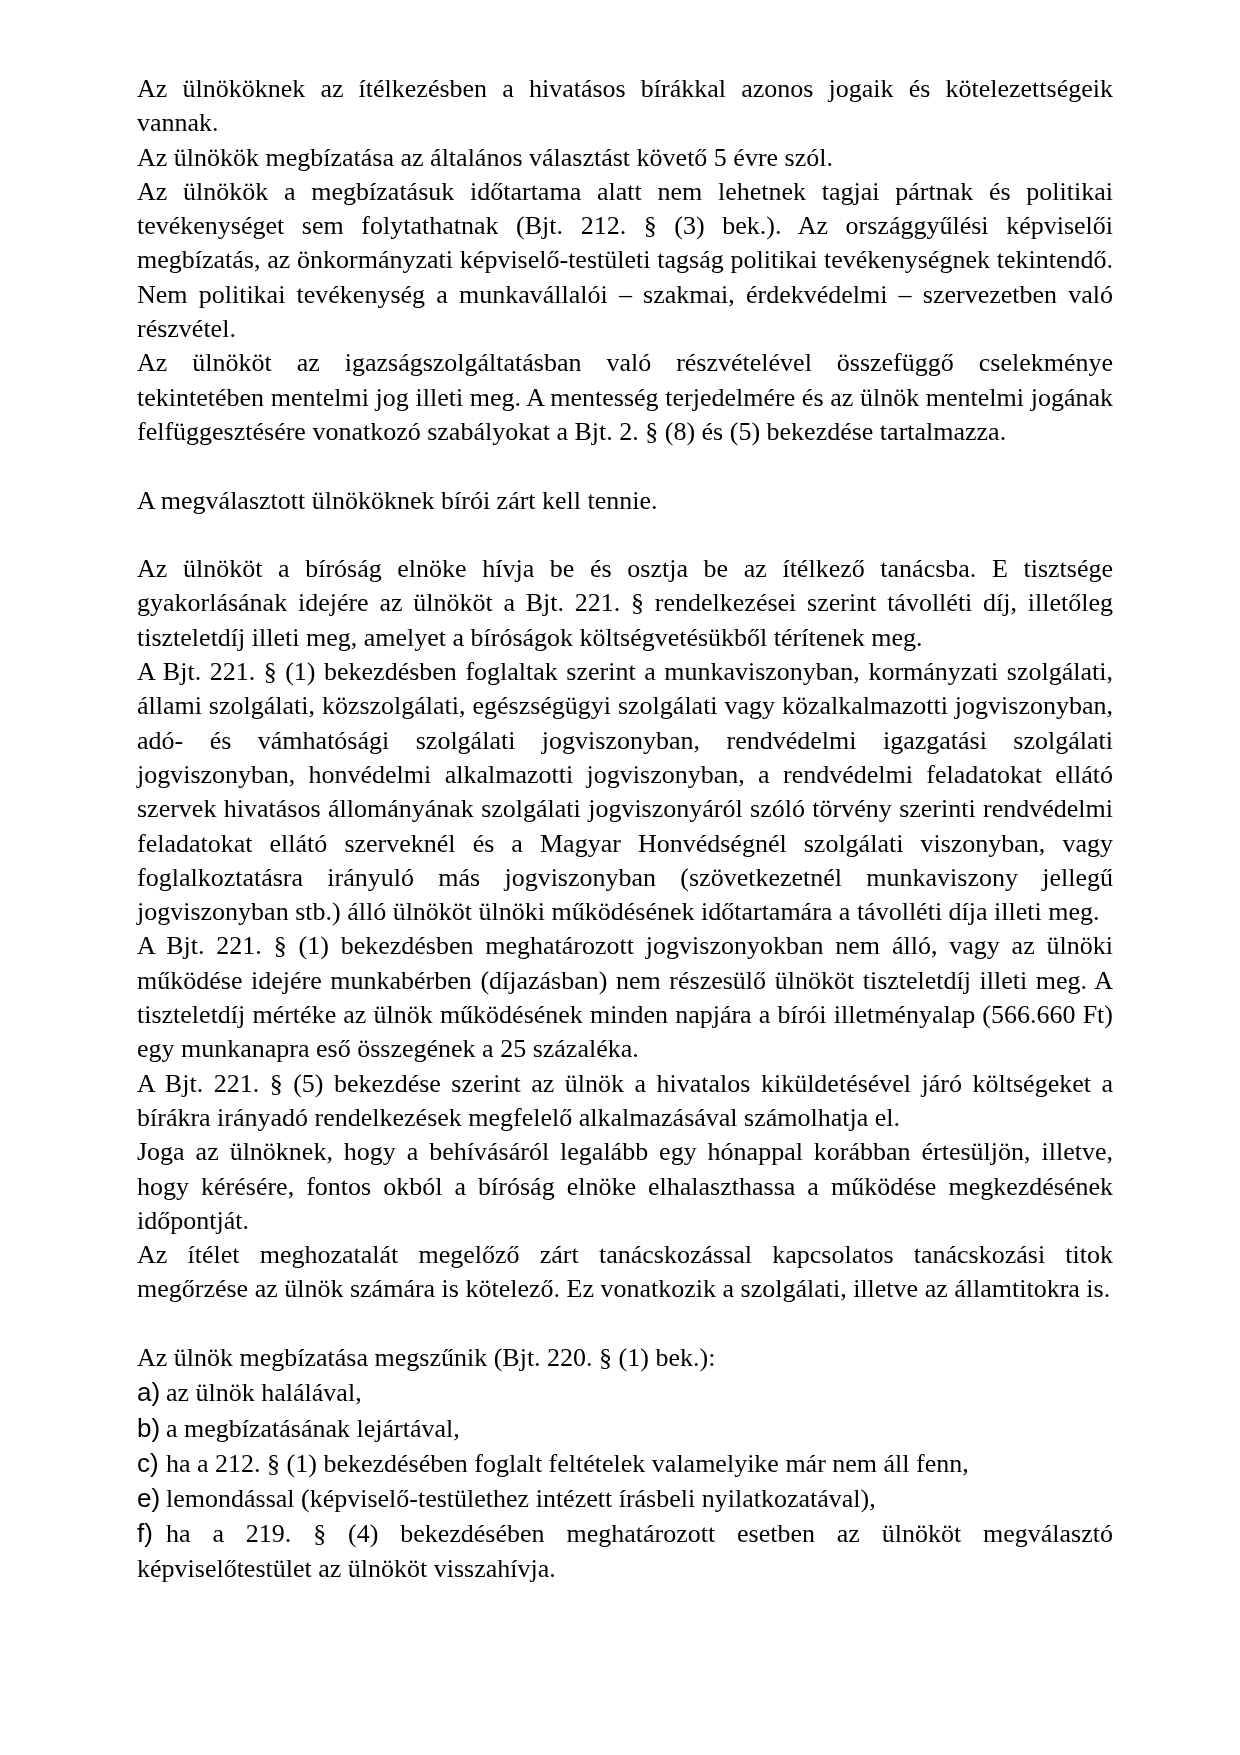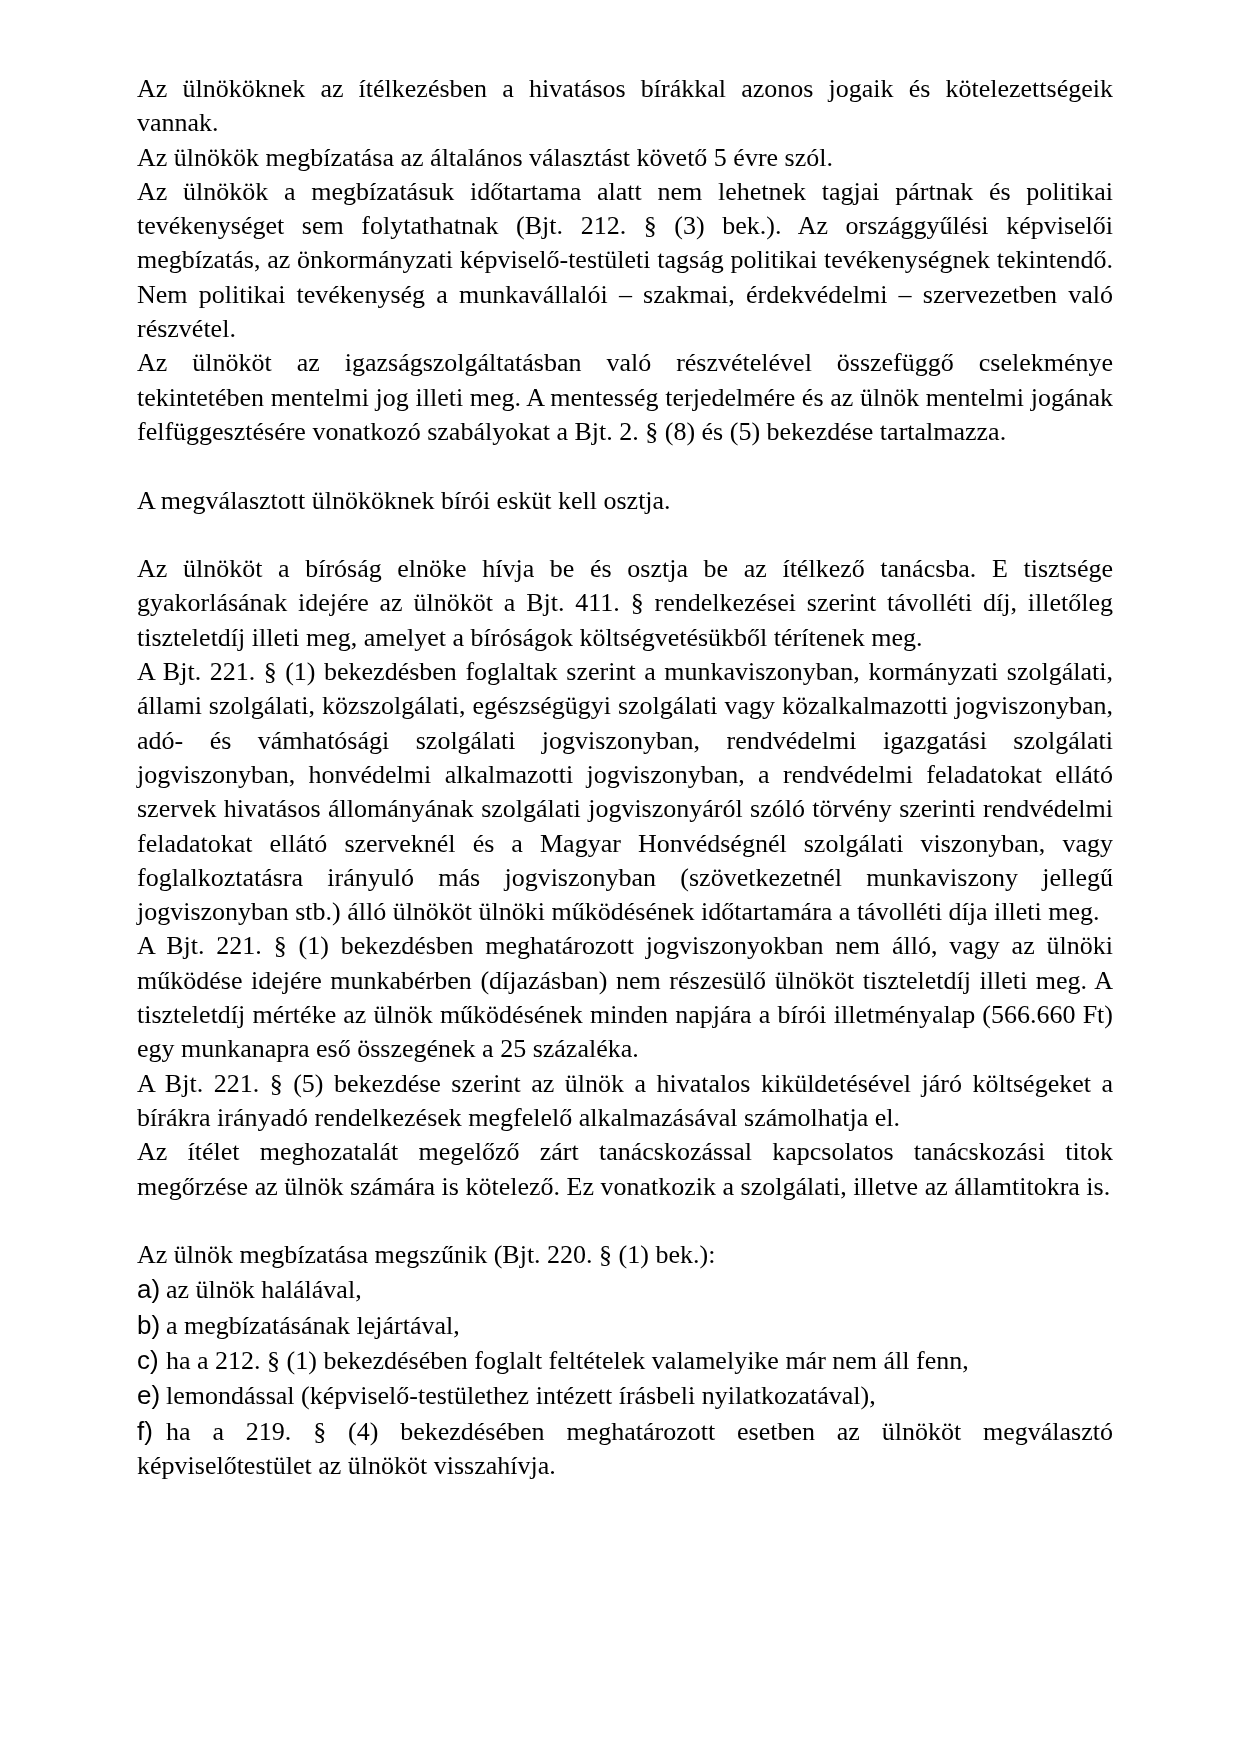"A megválasztott ülnököknek bírói esküt" p.para { text: esküt kell osztja -> zárt kell tennie }
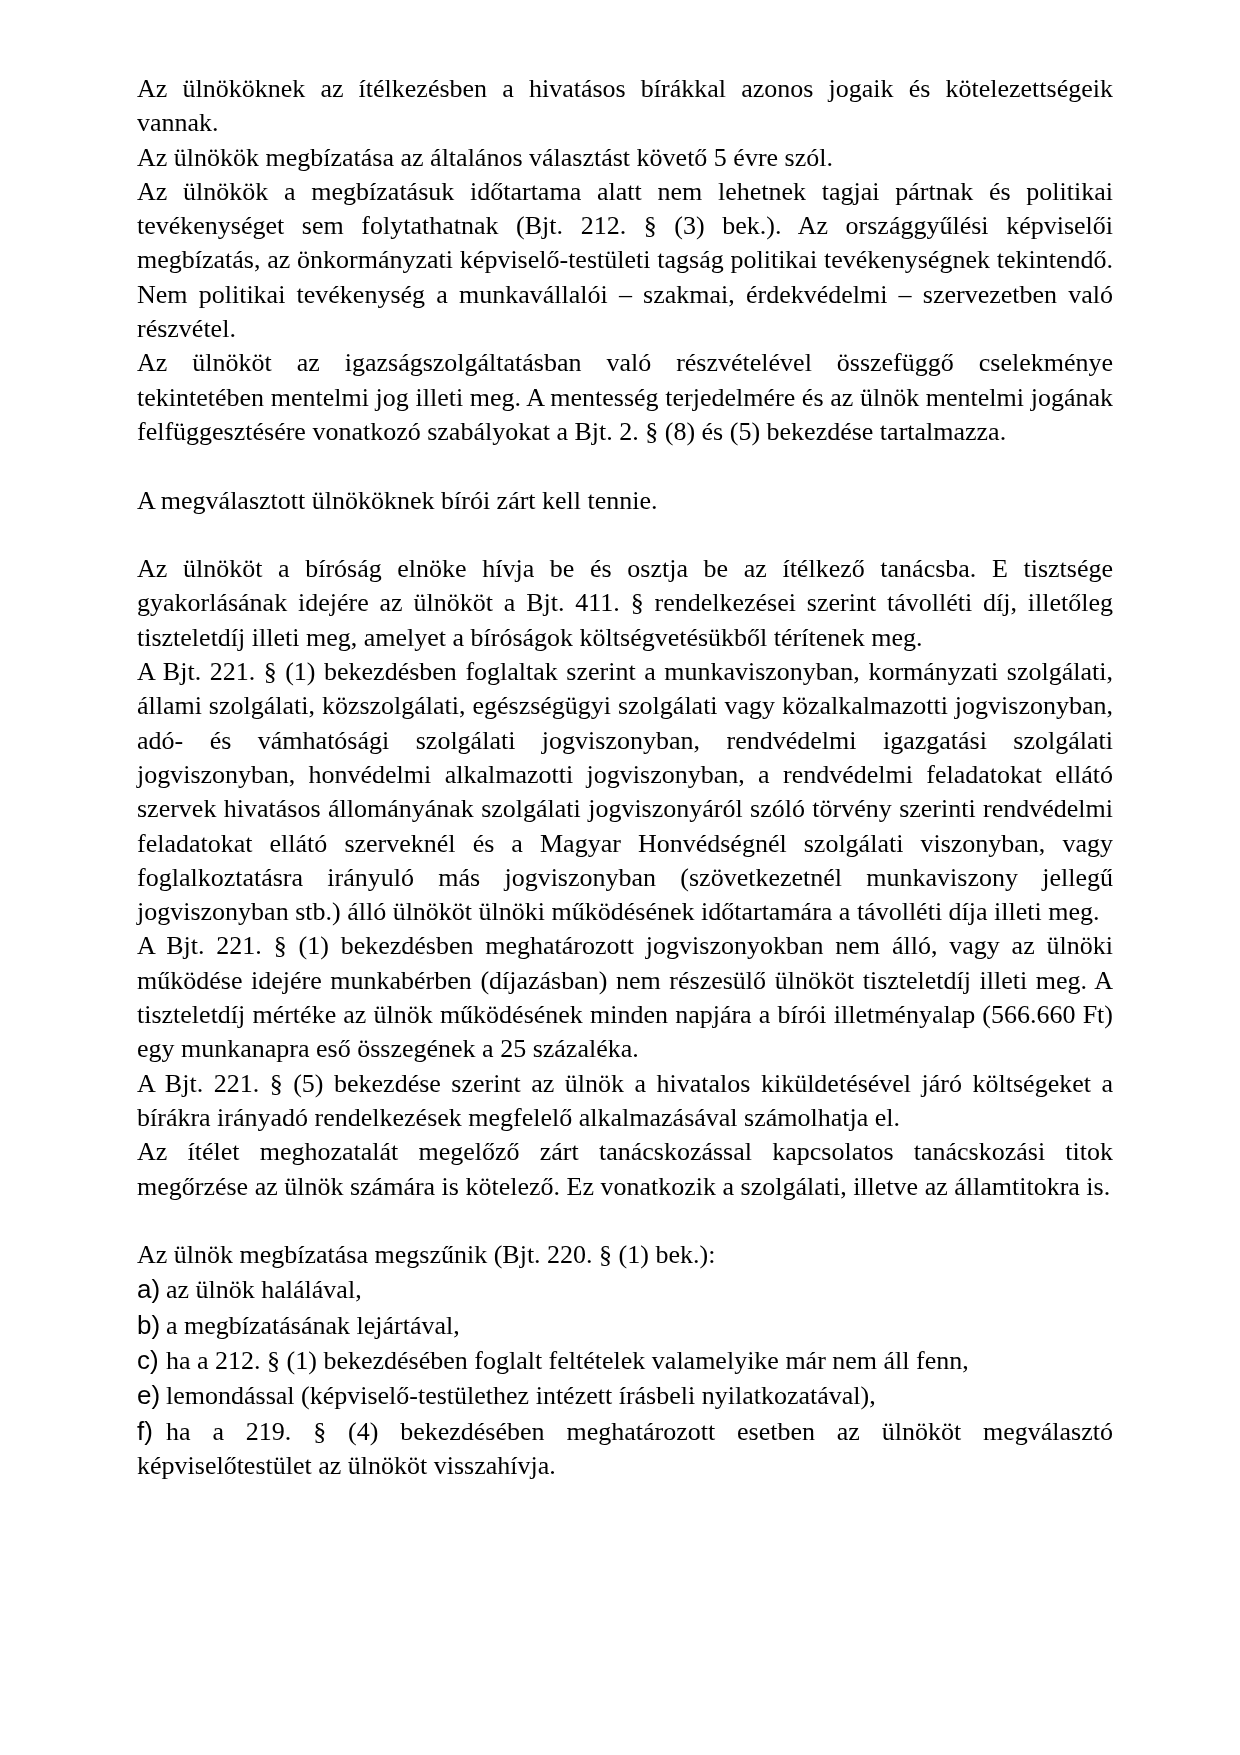"Az ülnököt a bíróság elnöke" p.para { text: 411 -> 221 }
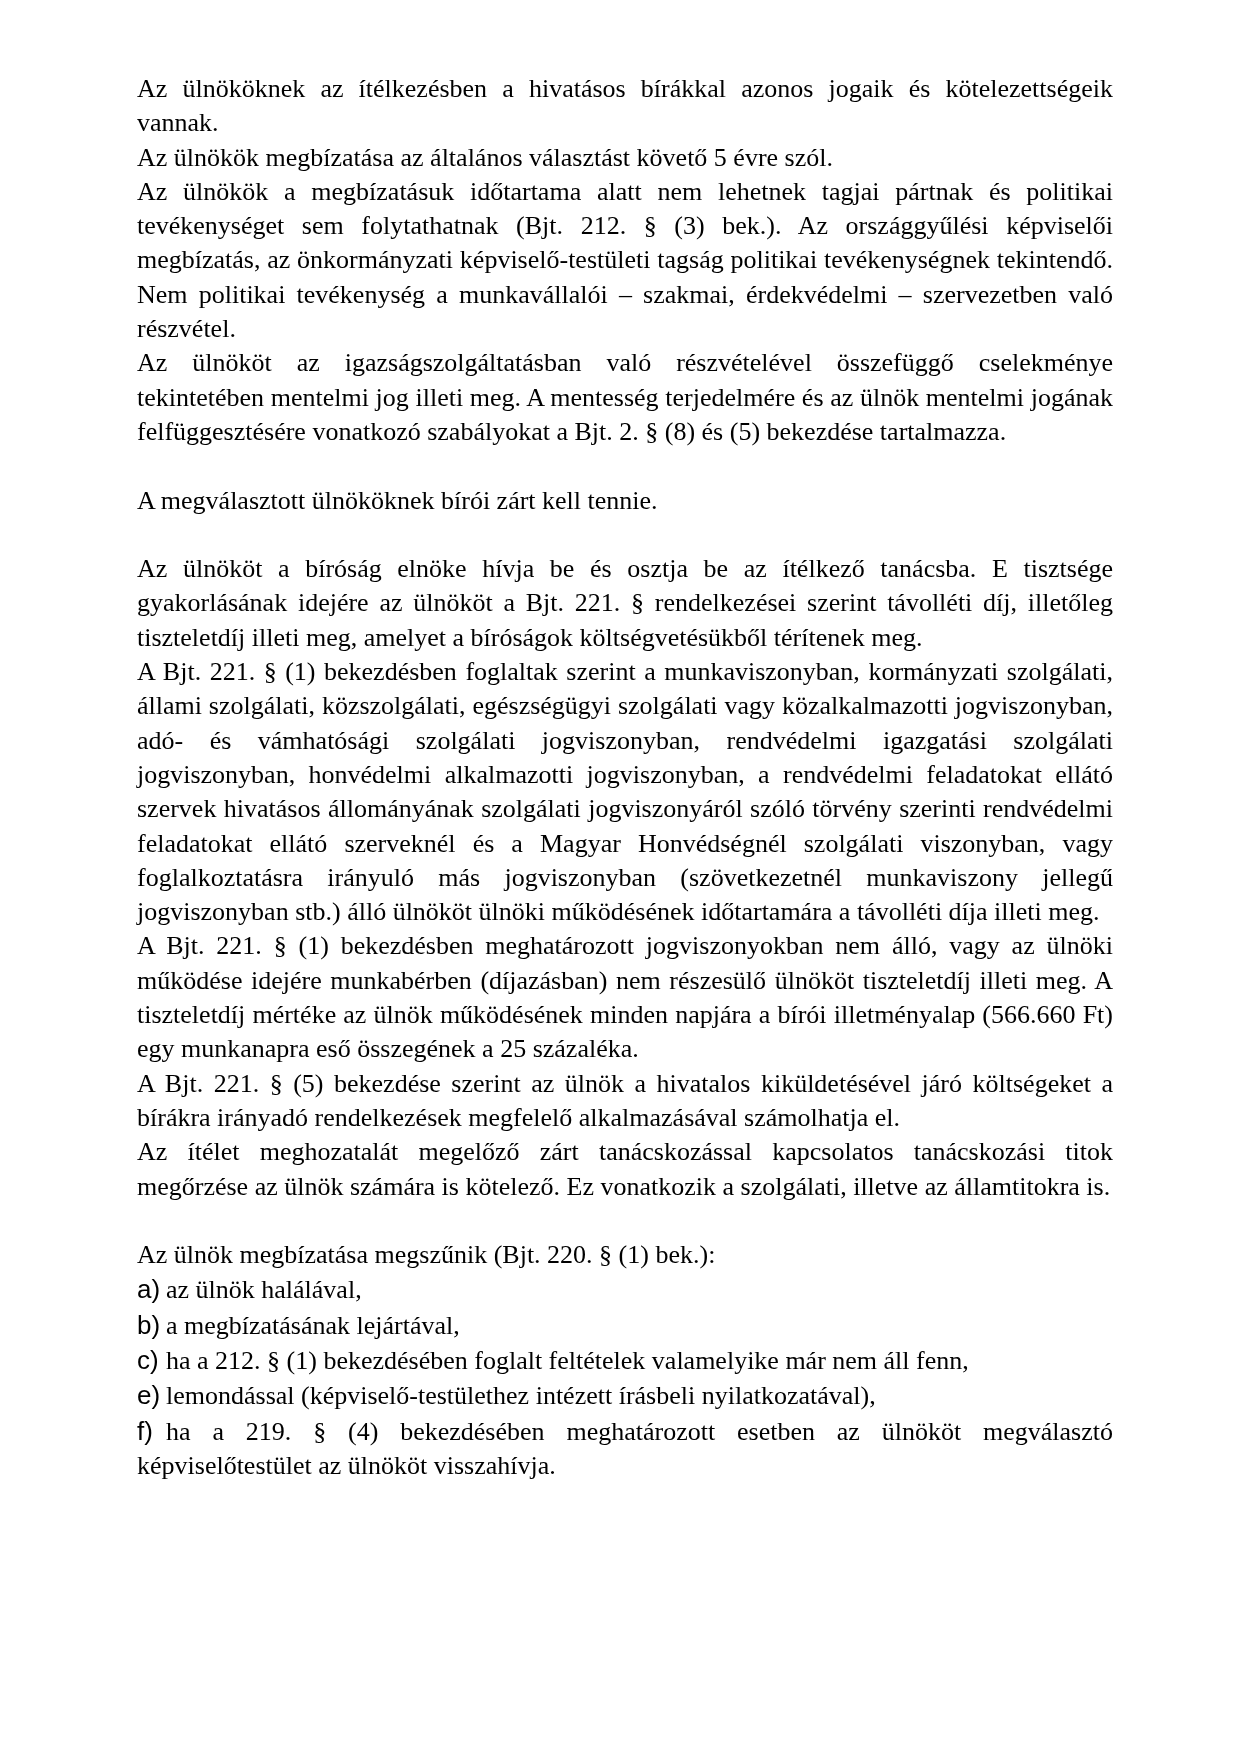"Joga az ülnöknek, hogy a" p.para { html: none -> <p>Joga az ülnöknek, hogy a behívásáról legalább egy hónappal korábban értesüljön, illetve, hogy kérésére, fontos okból a bíróság elnöke elhalaszthassa a működése megkezdésének időpontját.</p> }
